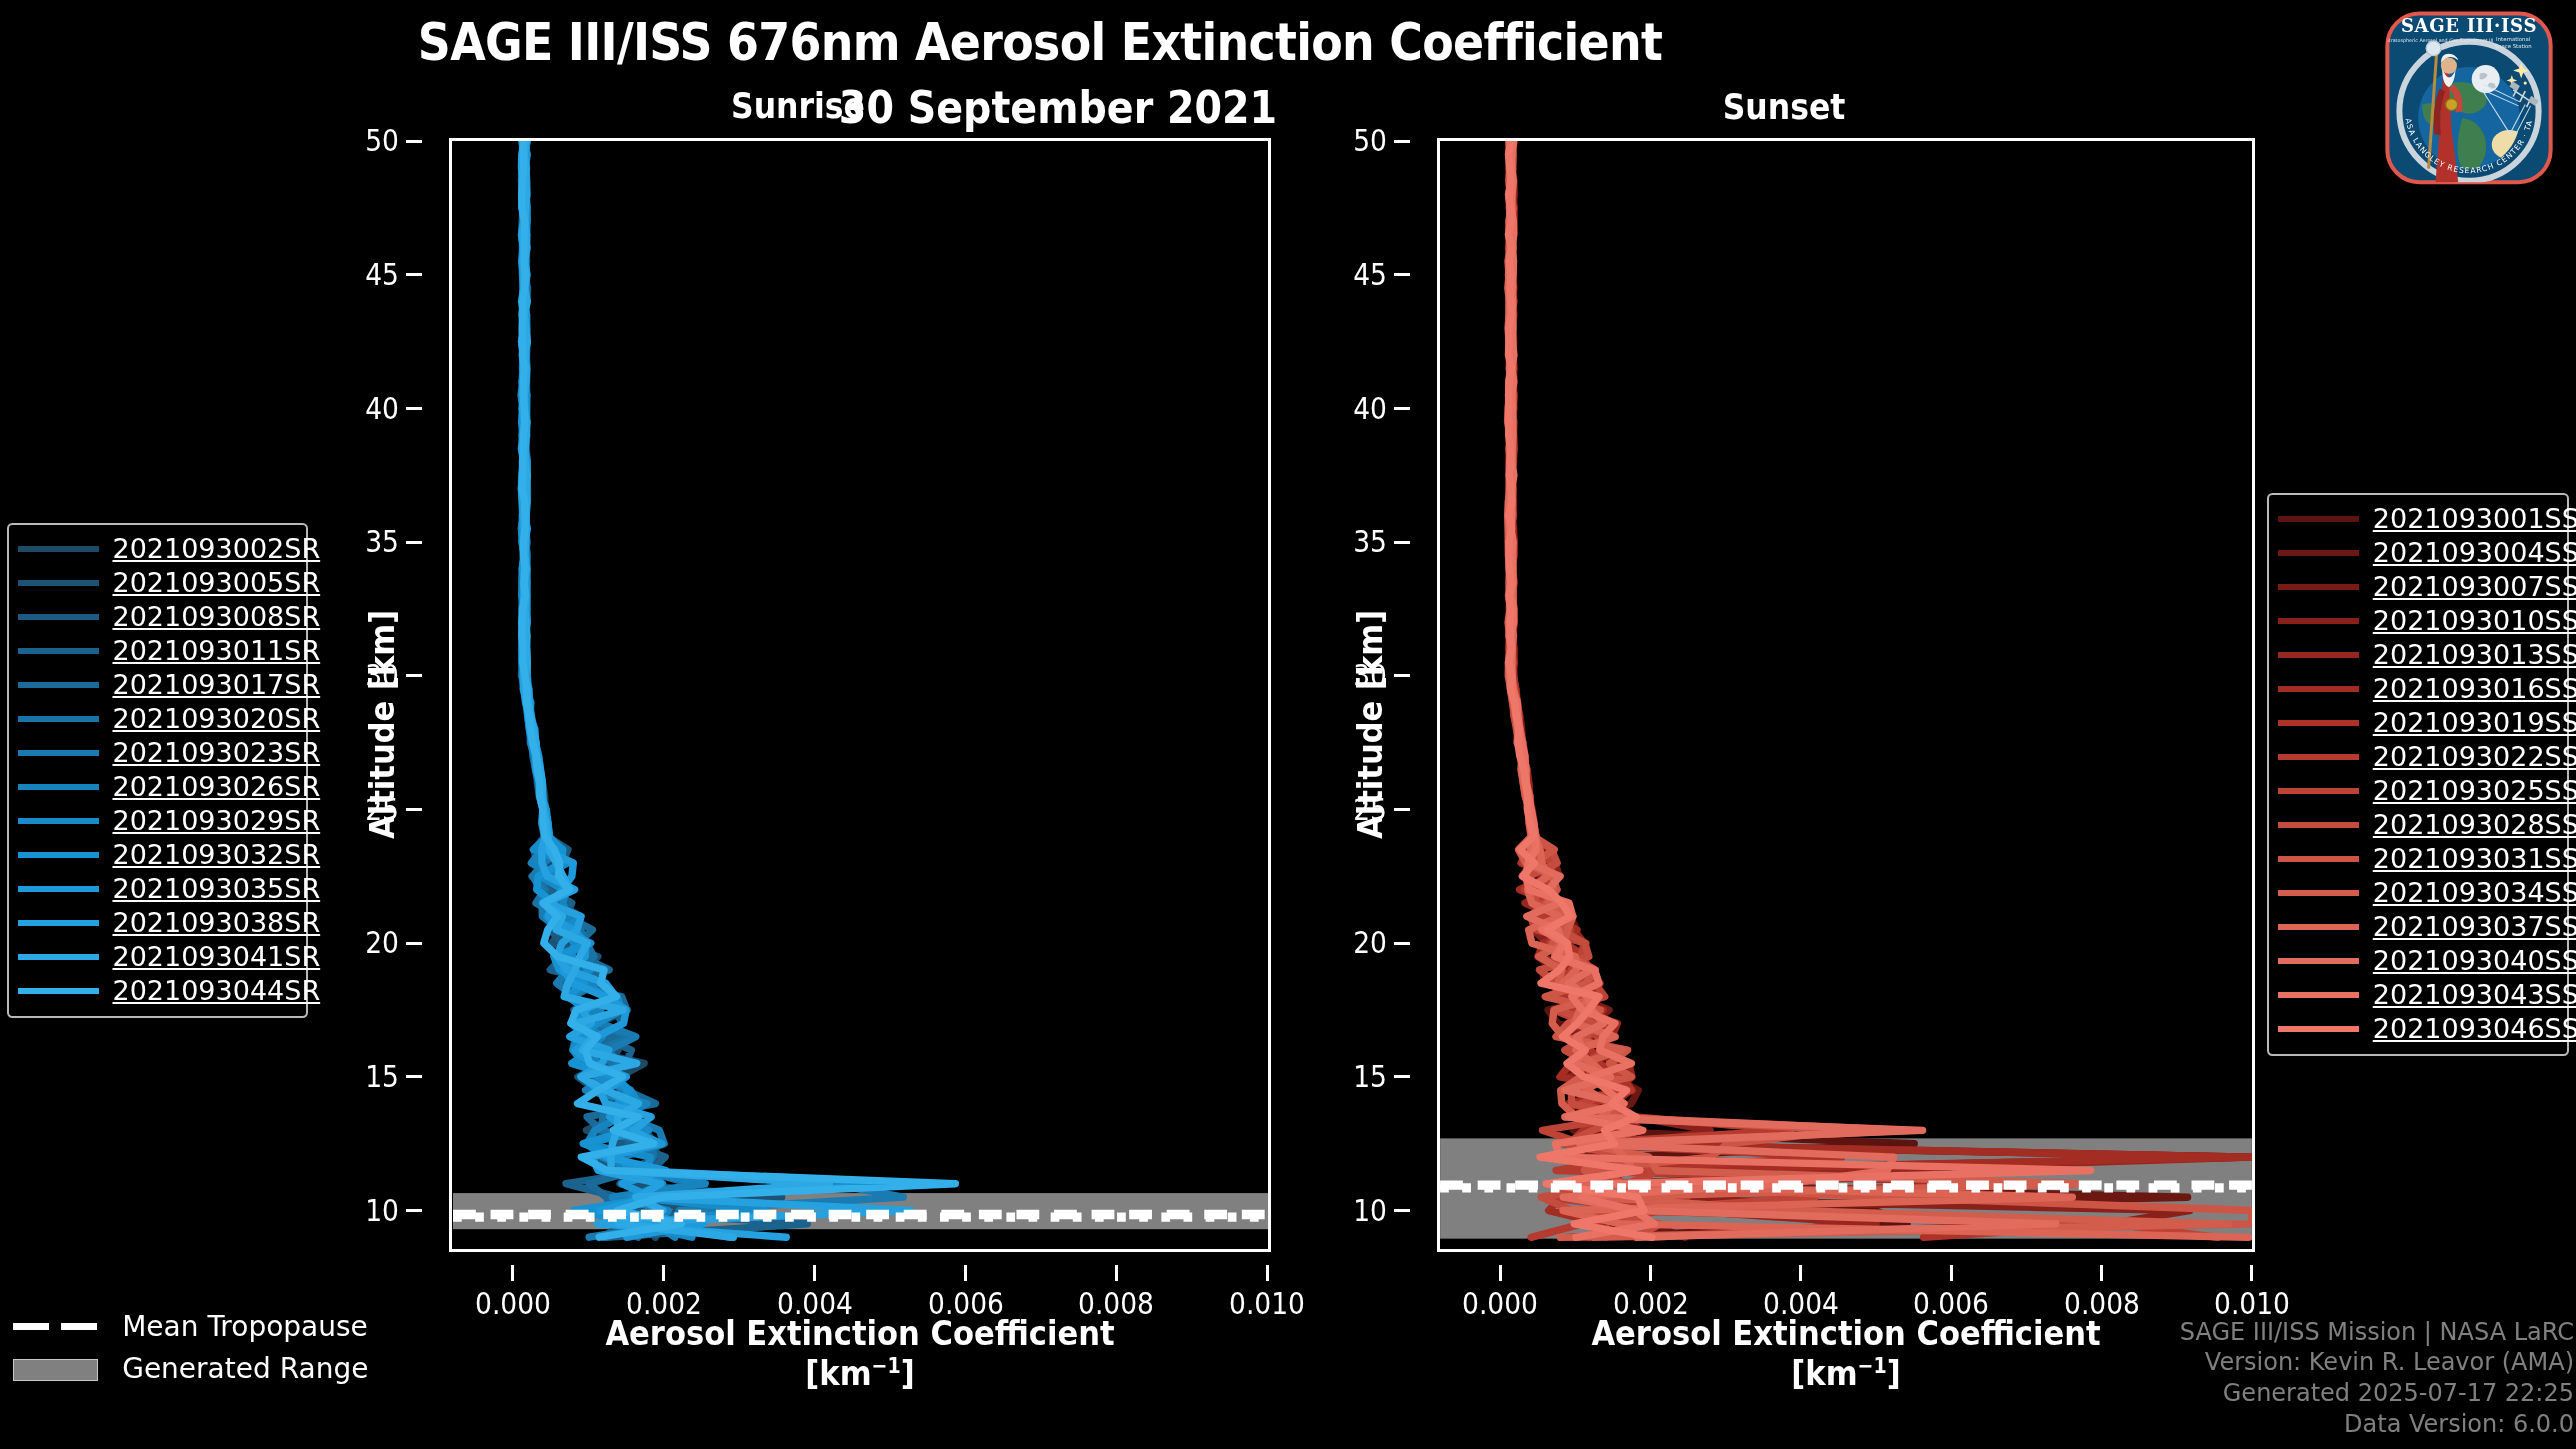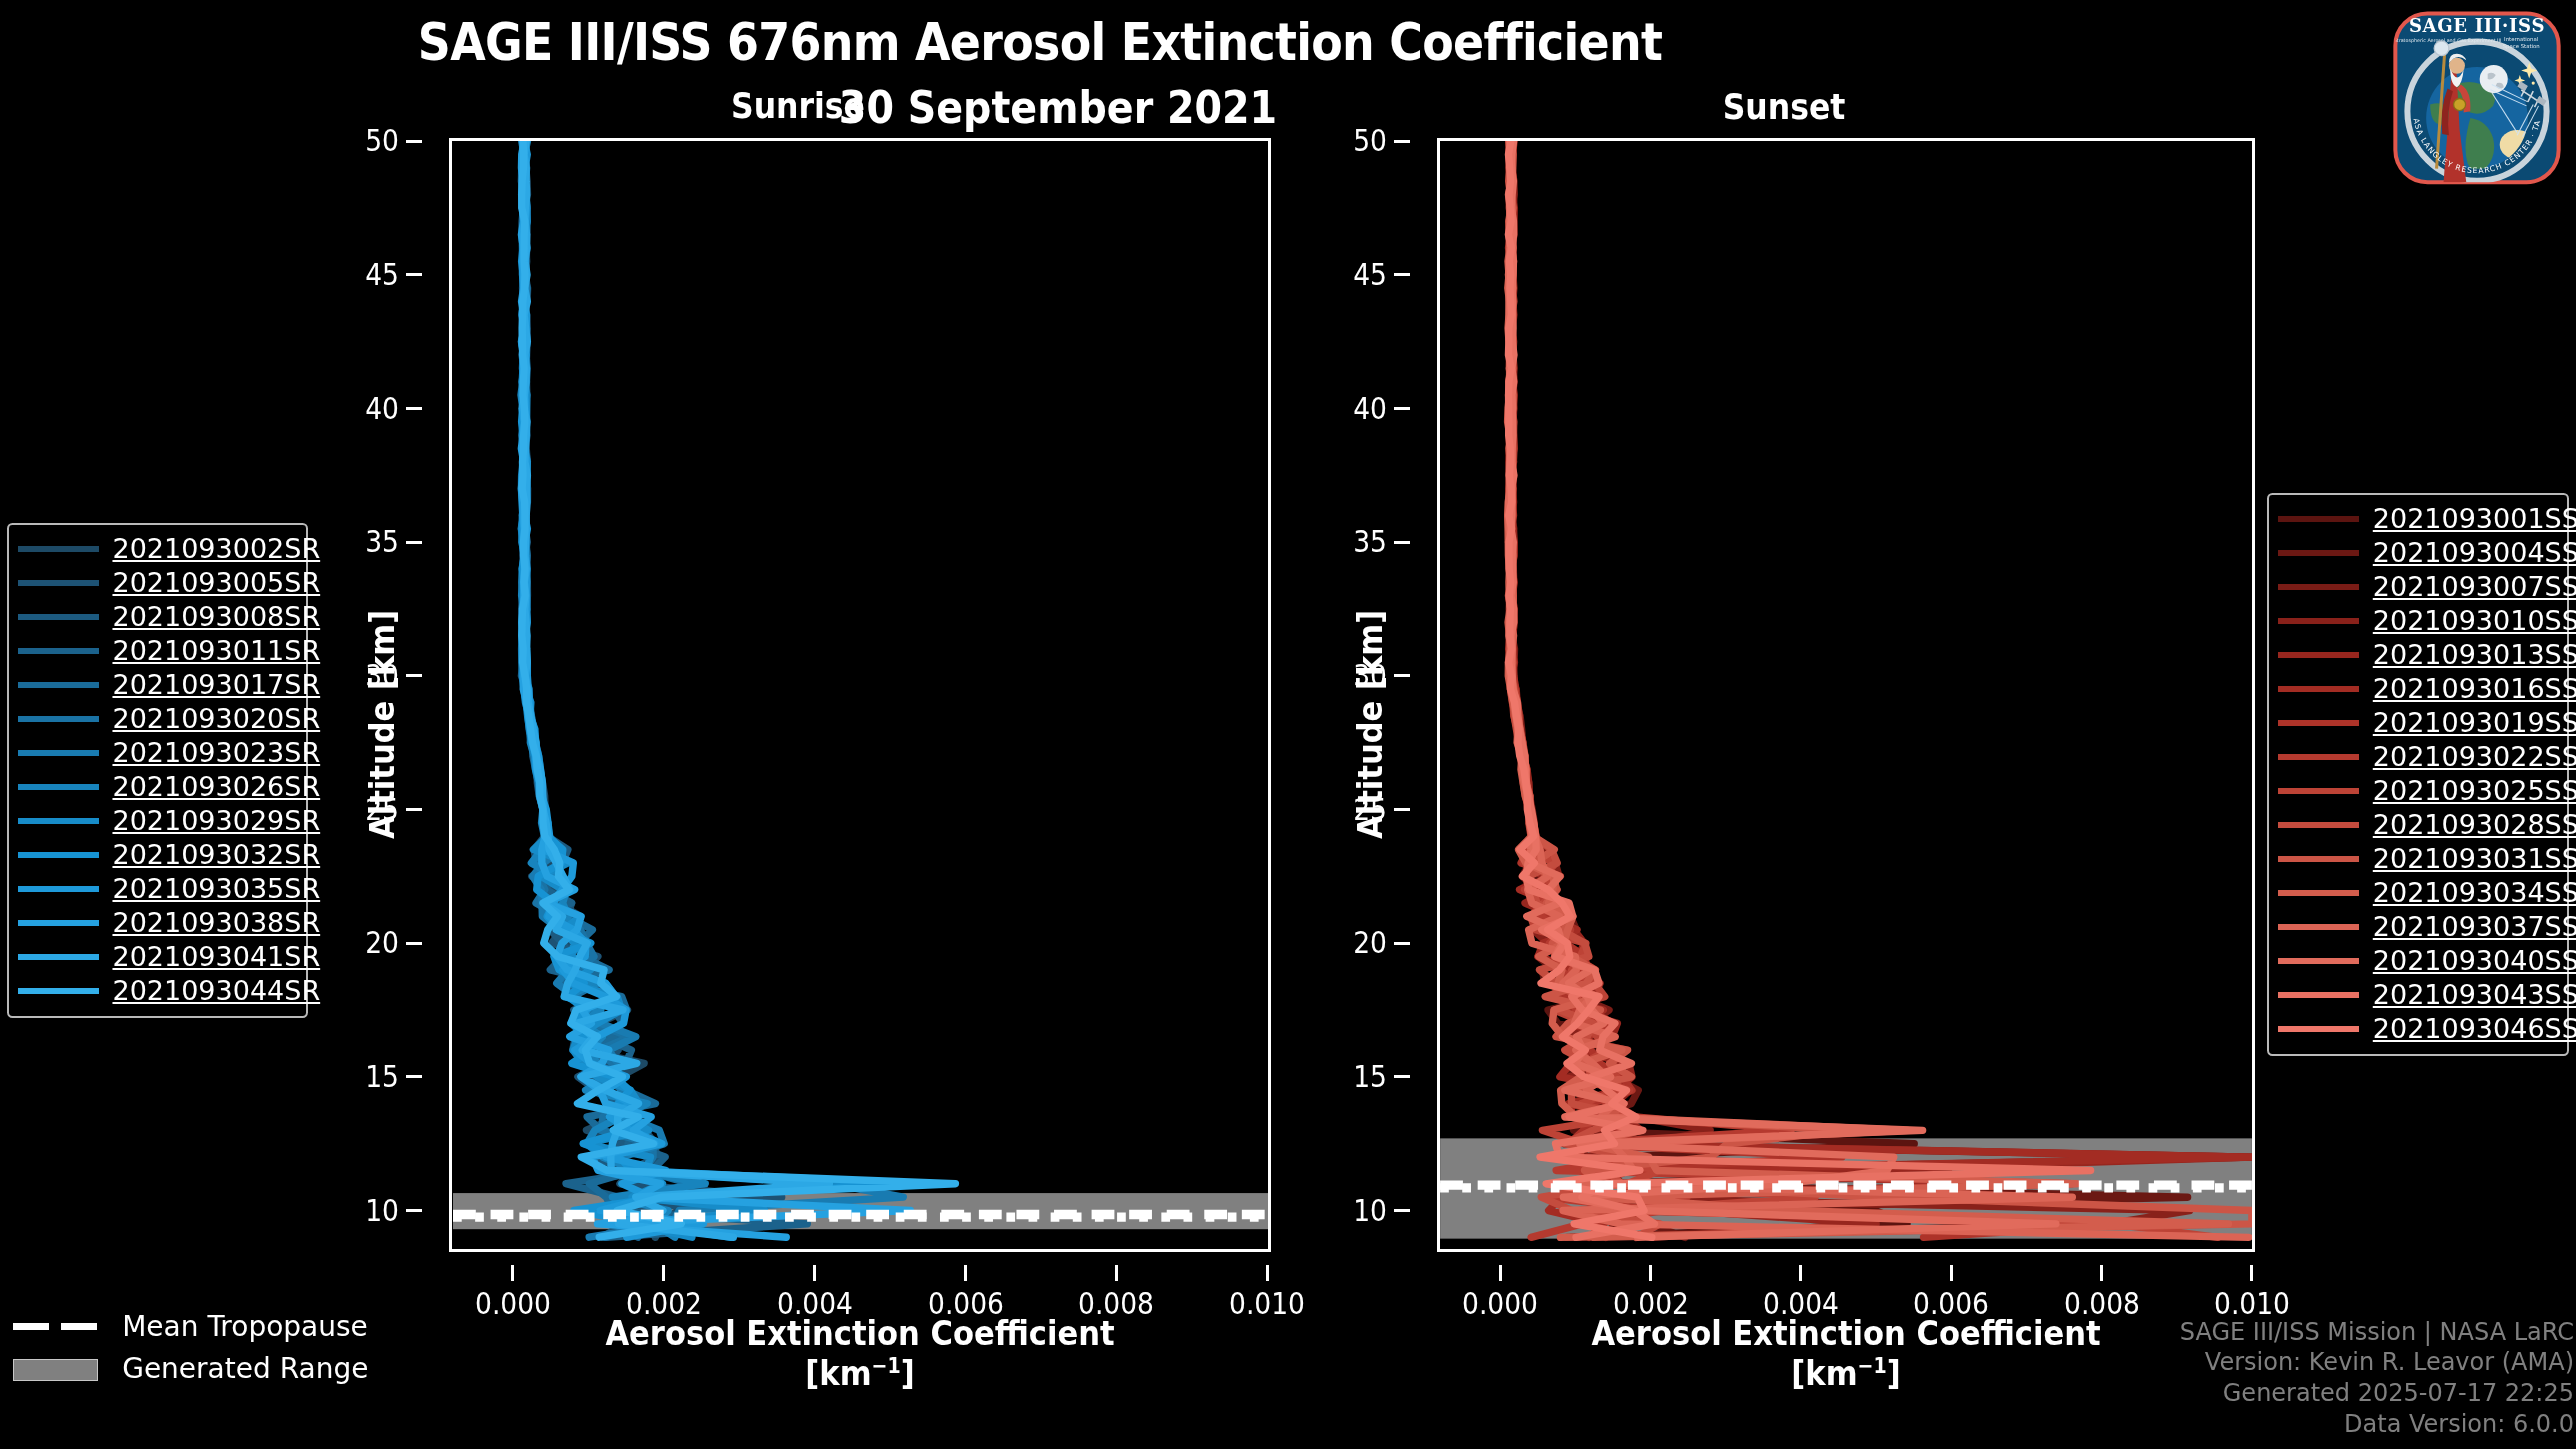"SAGE III·ISS" .logo { right: 12px -> 20px }
